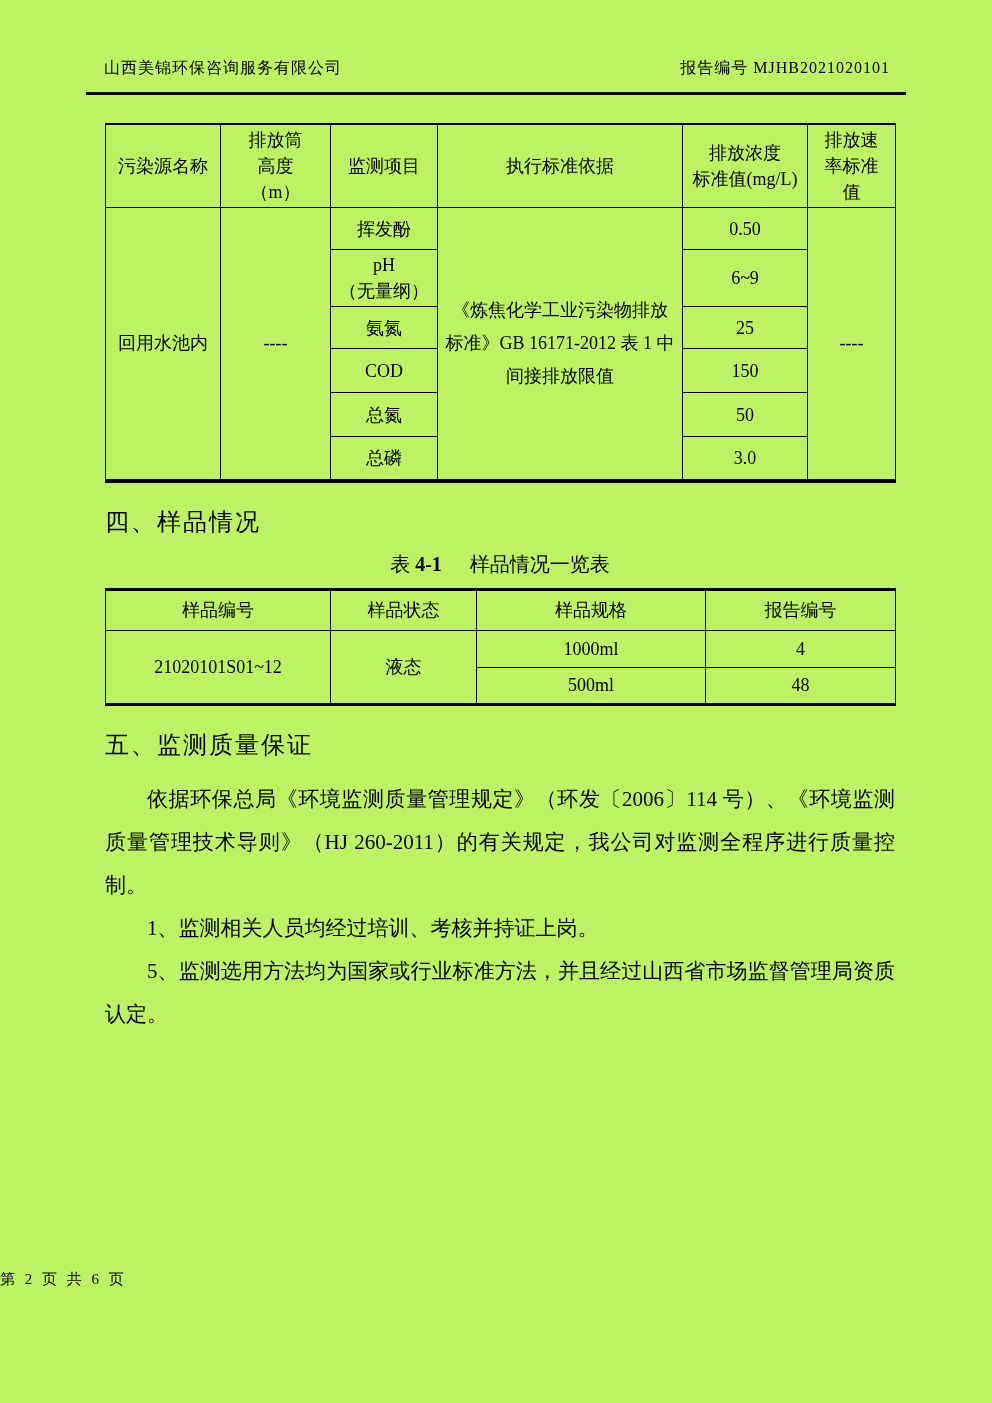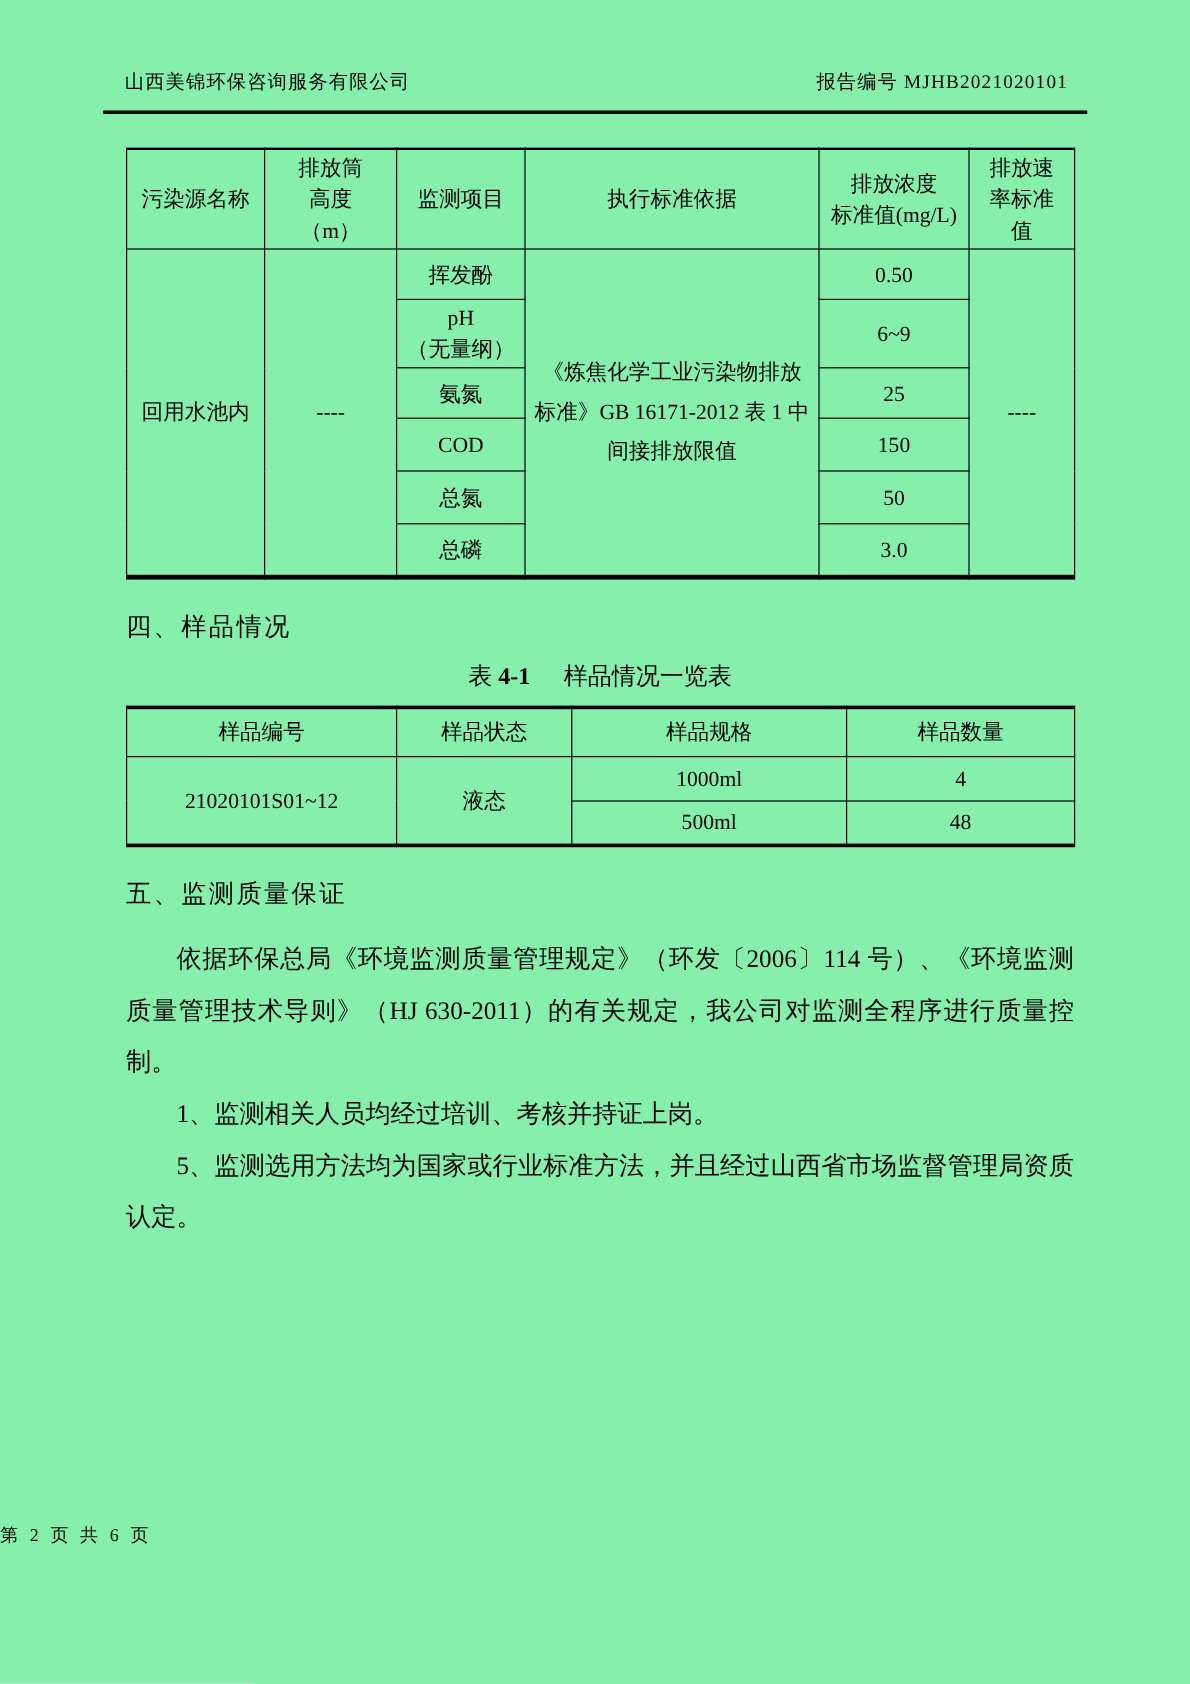"山西美锦环保咨询服务有限公司" .page { background: #86efac -> #bef264 }
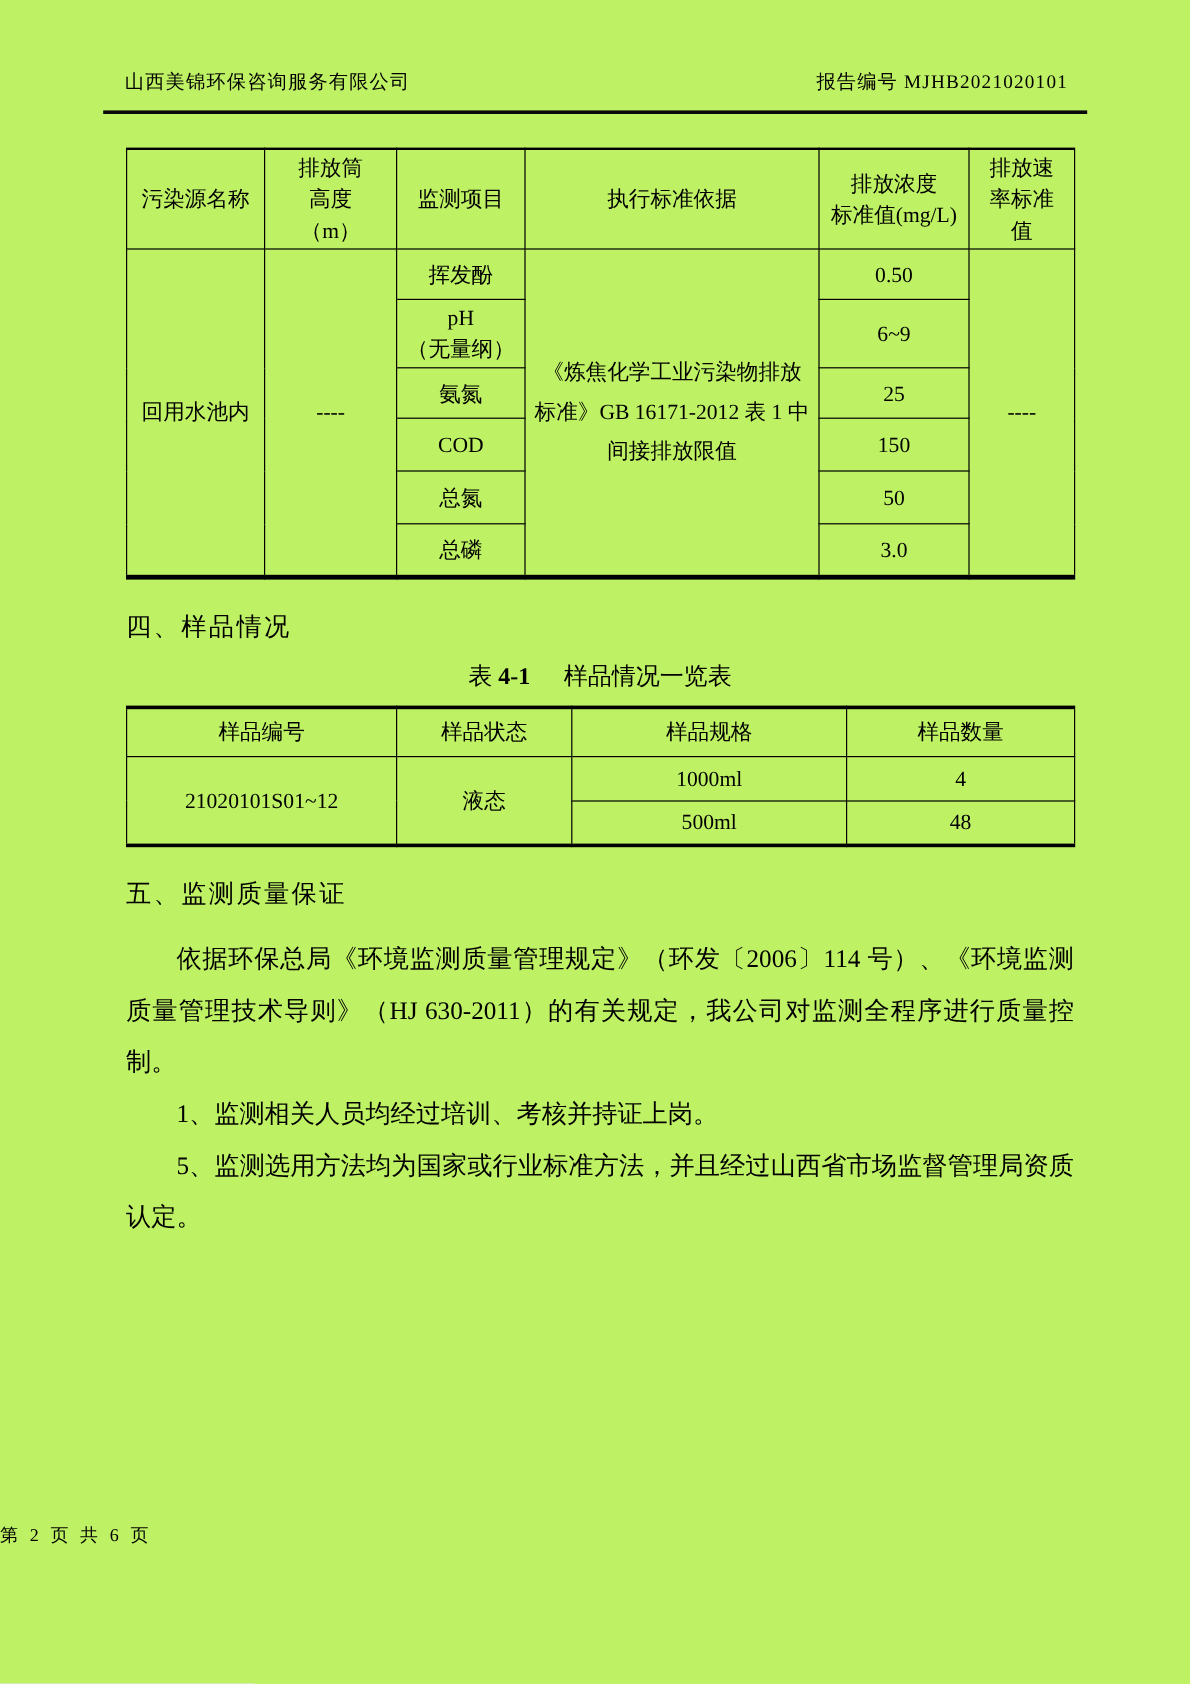"四、样品情况" .section-title { font-size: 21px -> 24px }
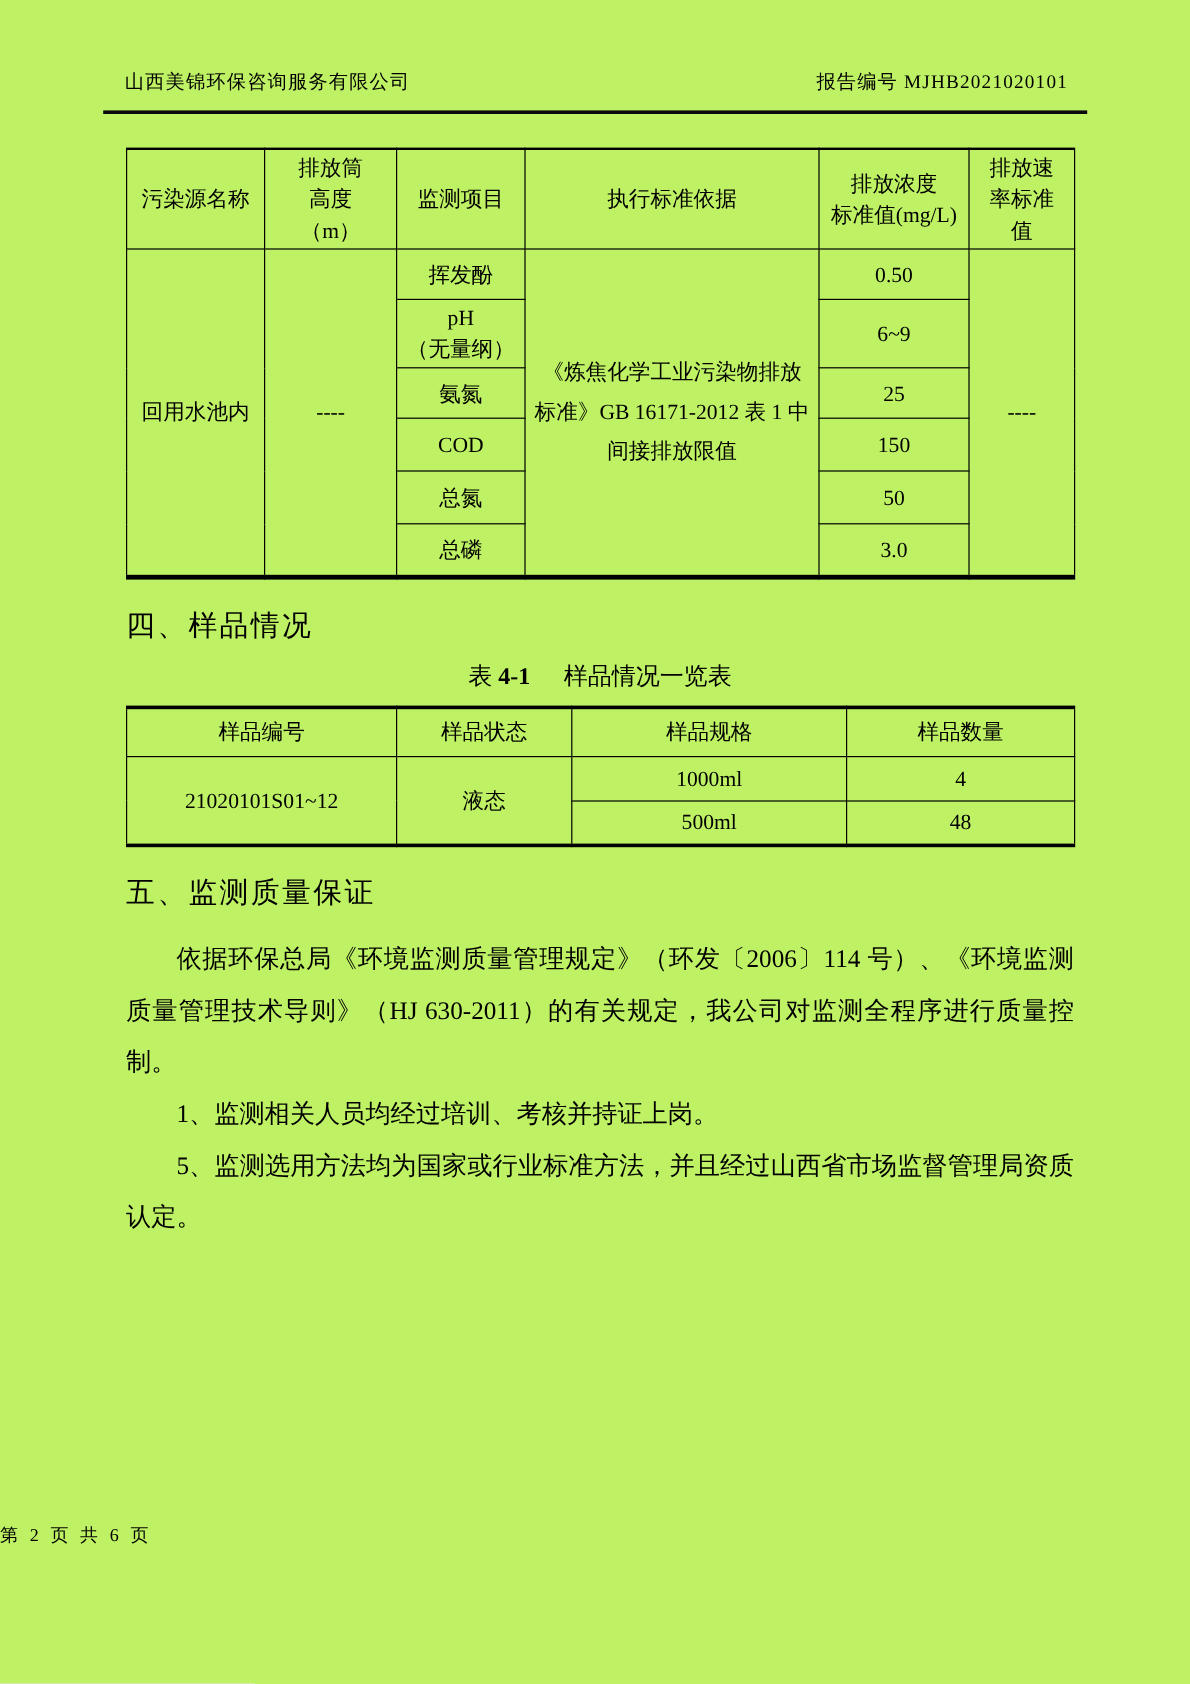"样品数量" td { text: 样品数量 -> 报告编号 }
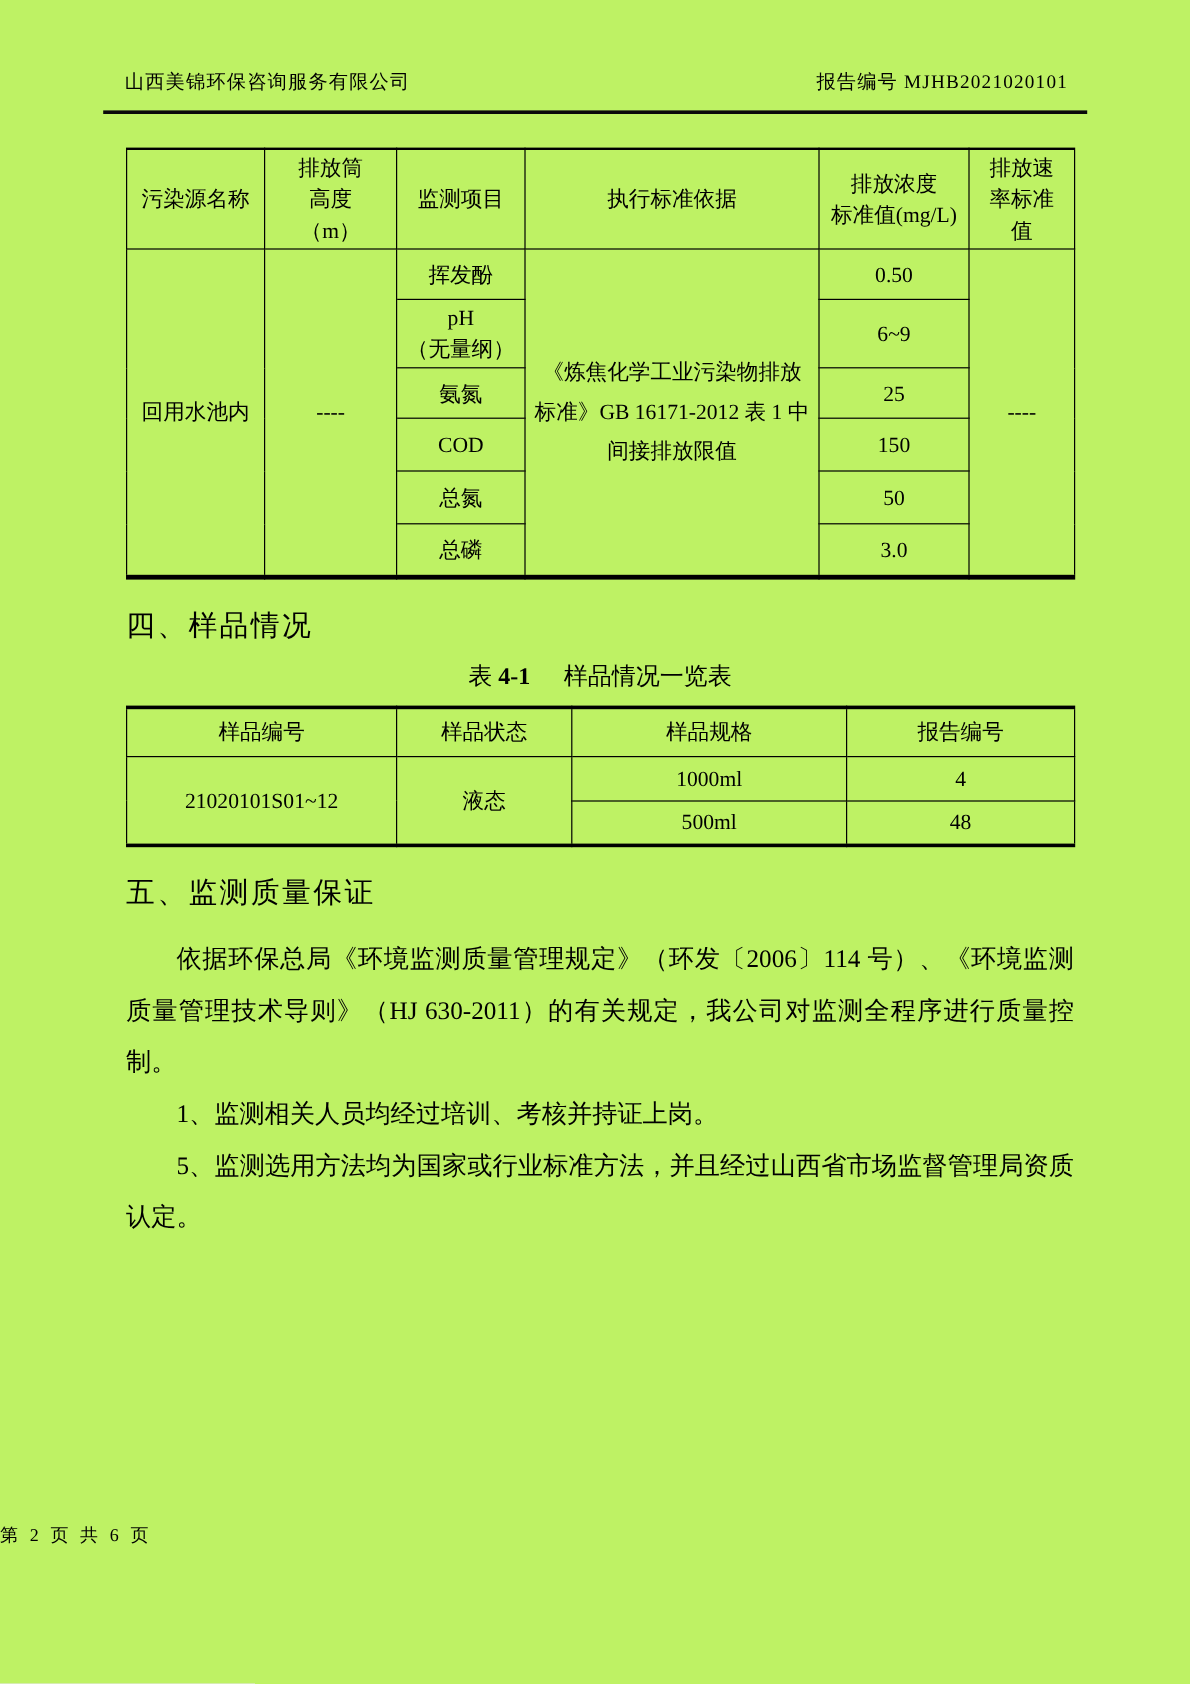"依据环保总局《环境监测质量管理规定》（环发〔2006〕114" p { text: 630-2011 -> 260-2011 }
